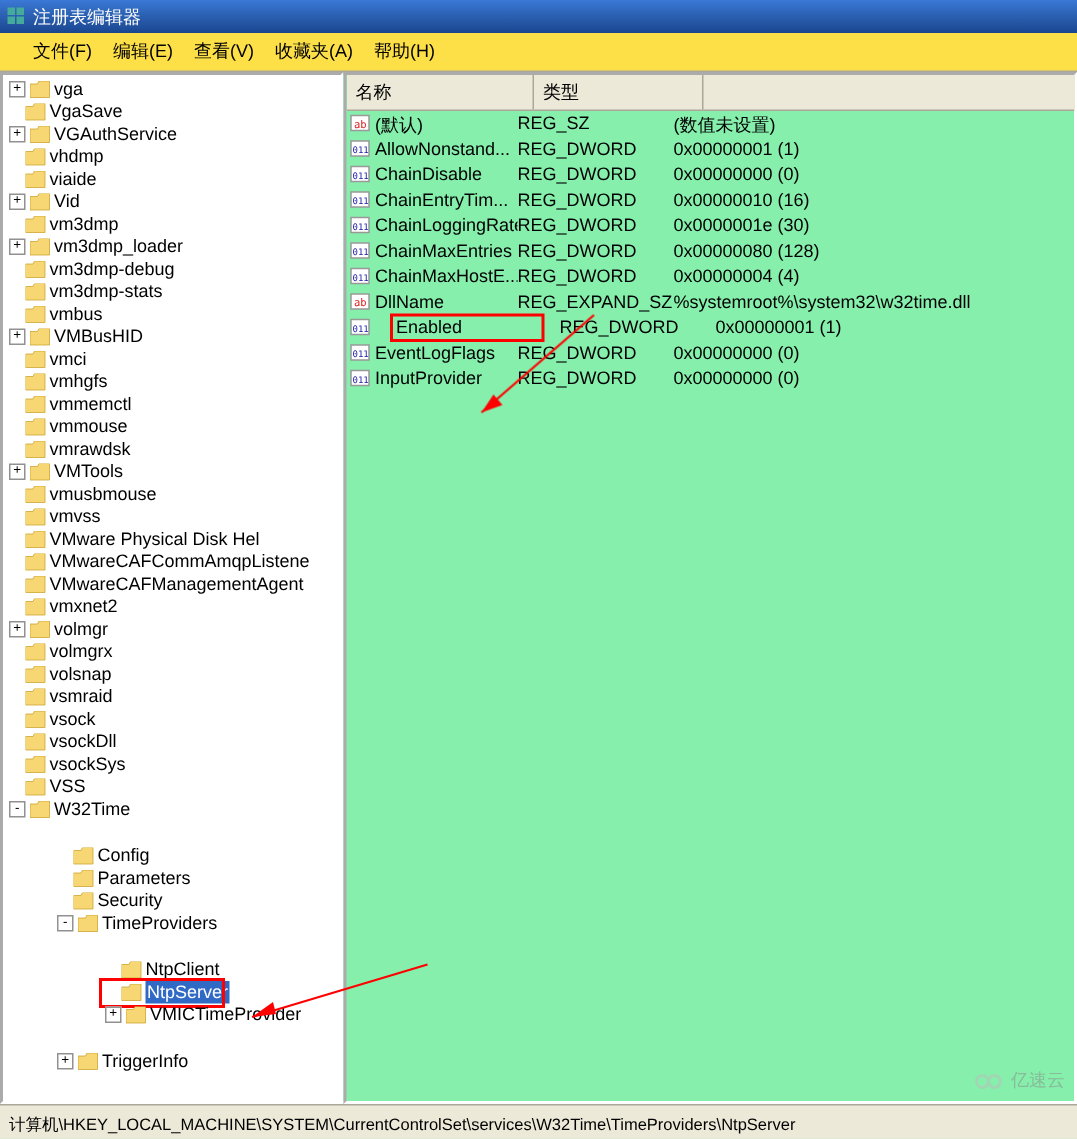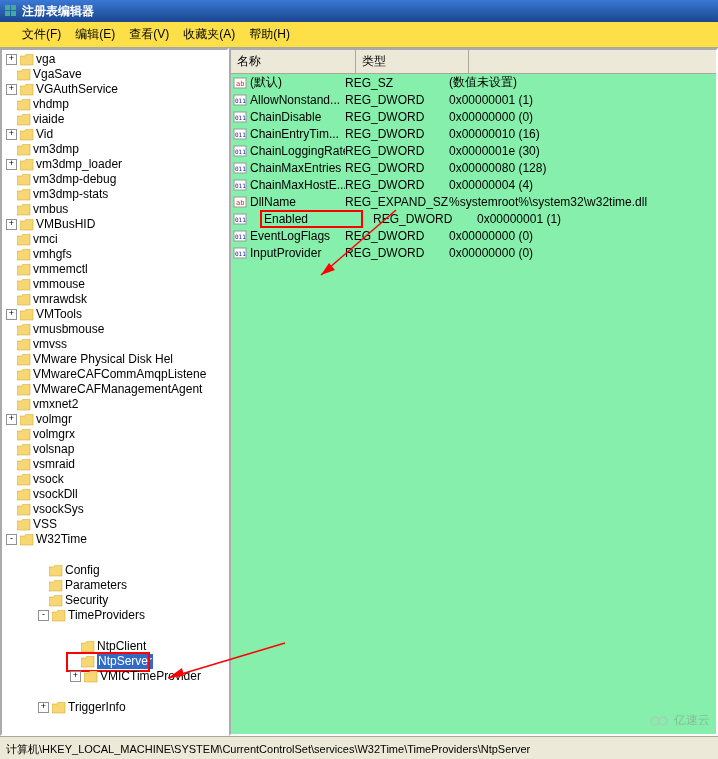"注册表编辑器" .title-text { font-weight: bold -> normal }
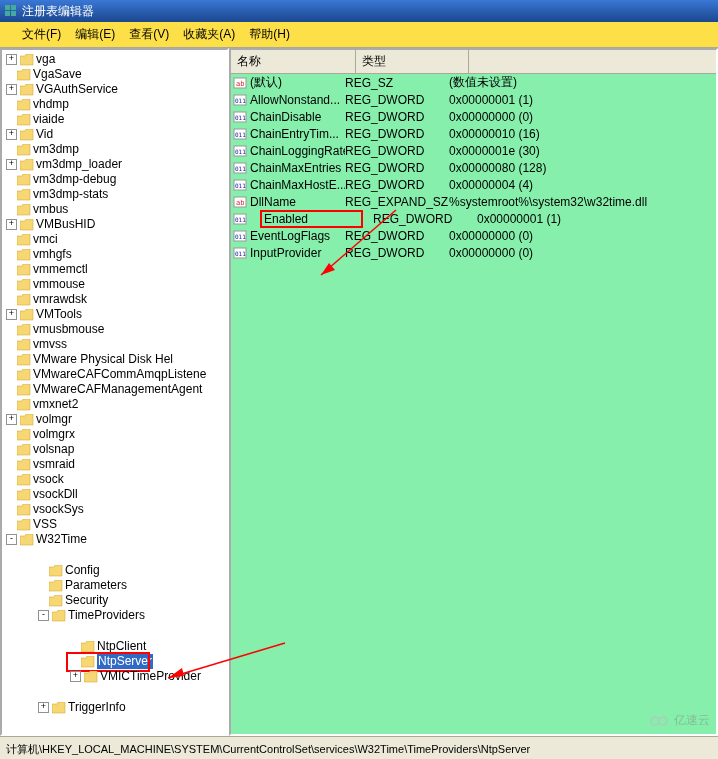"ab" .row { align-items: center -> none }
